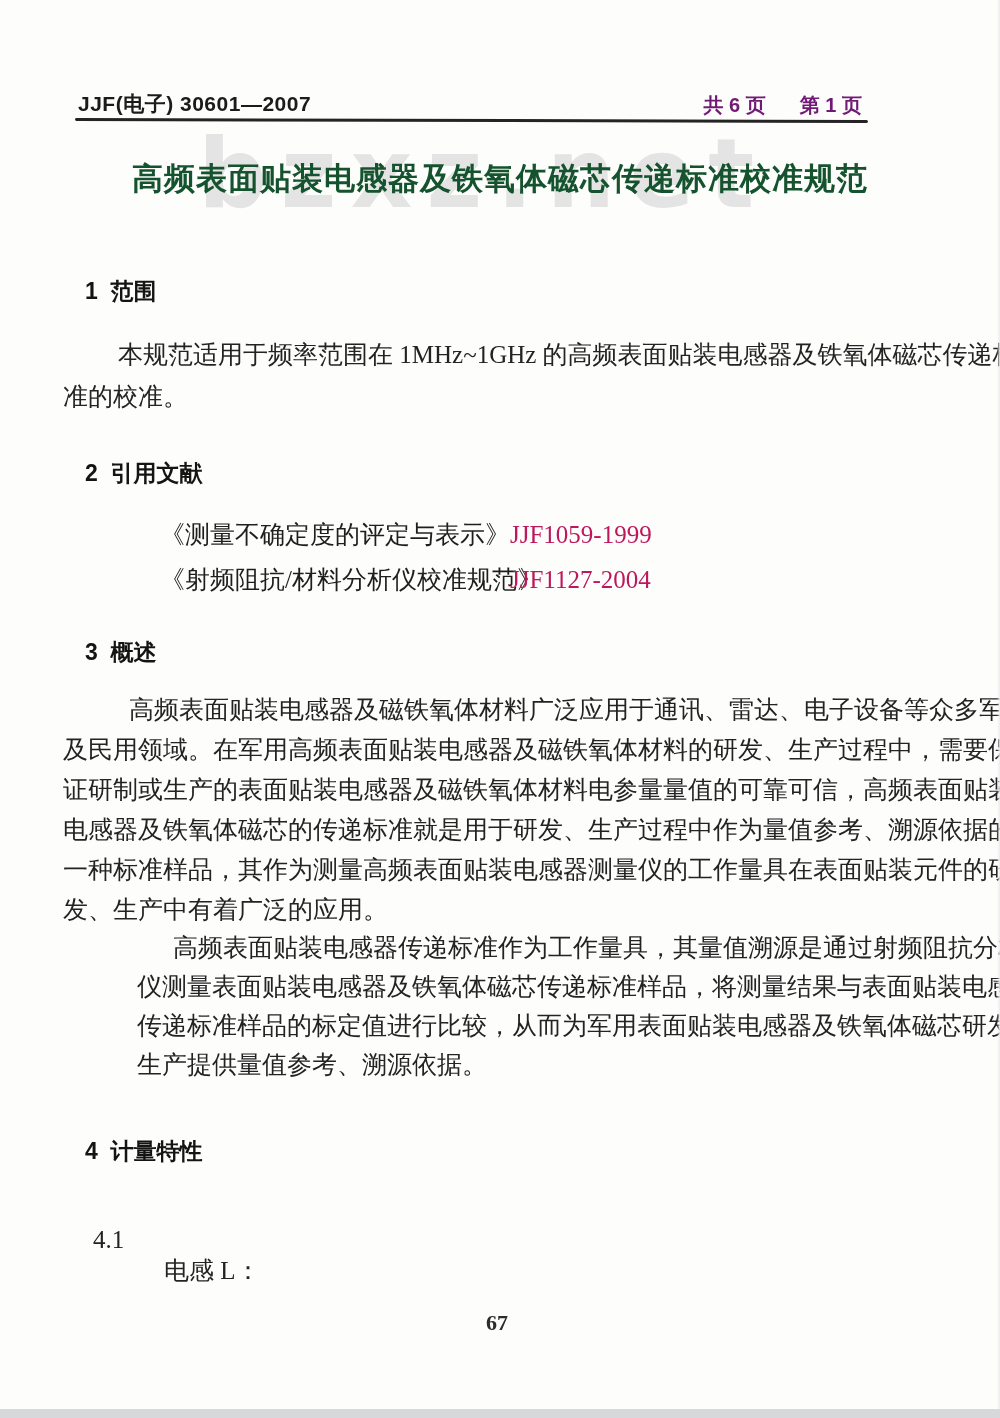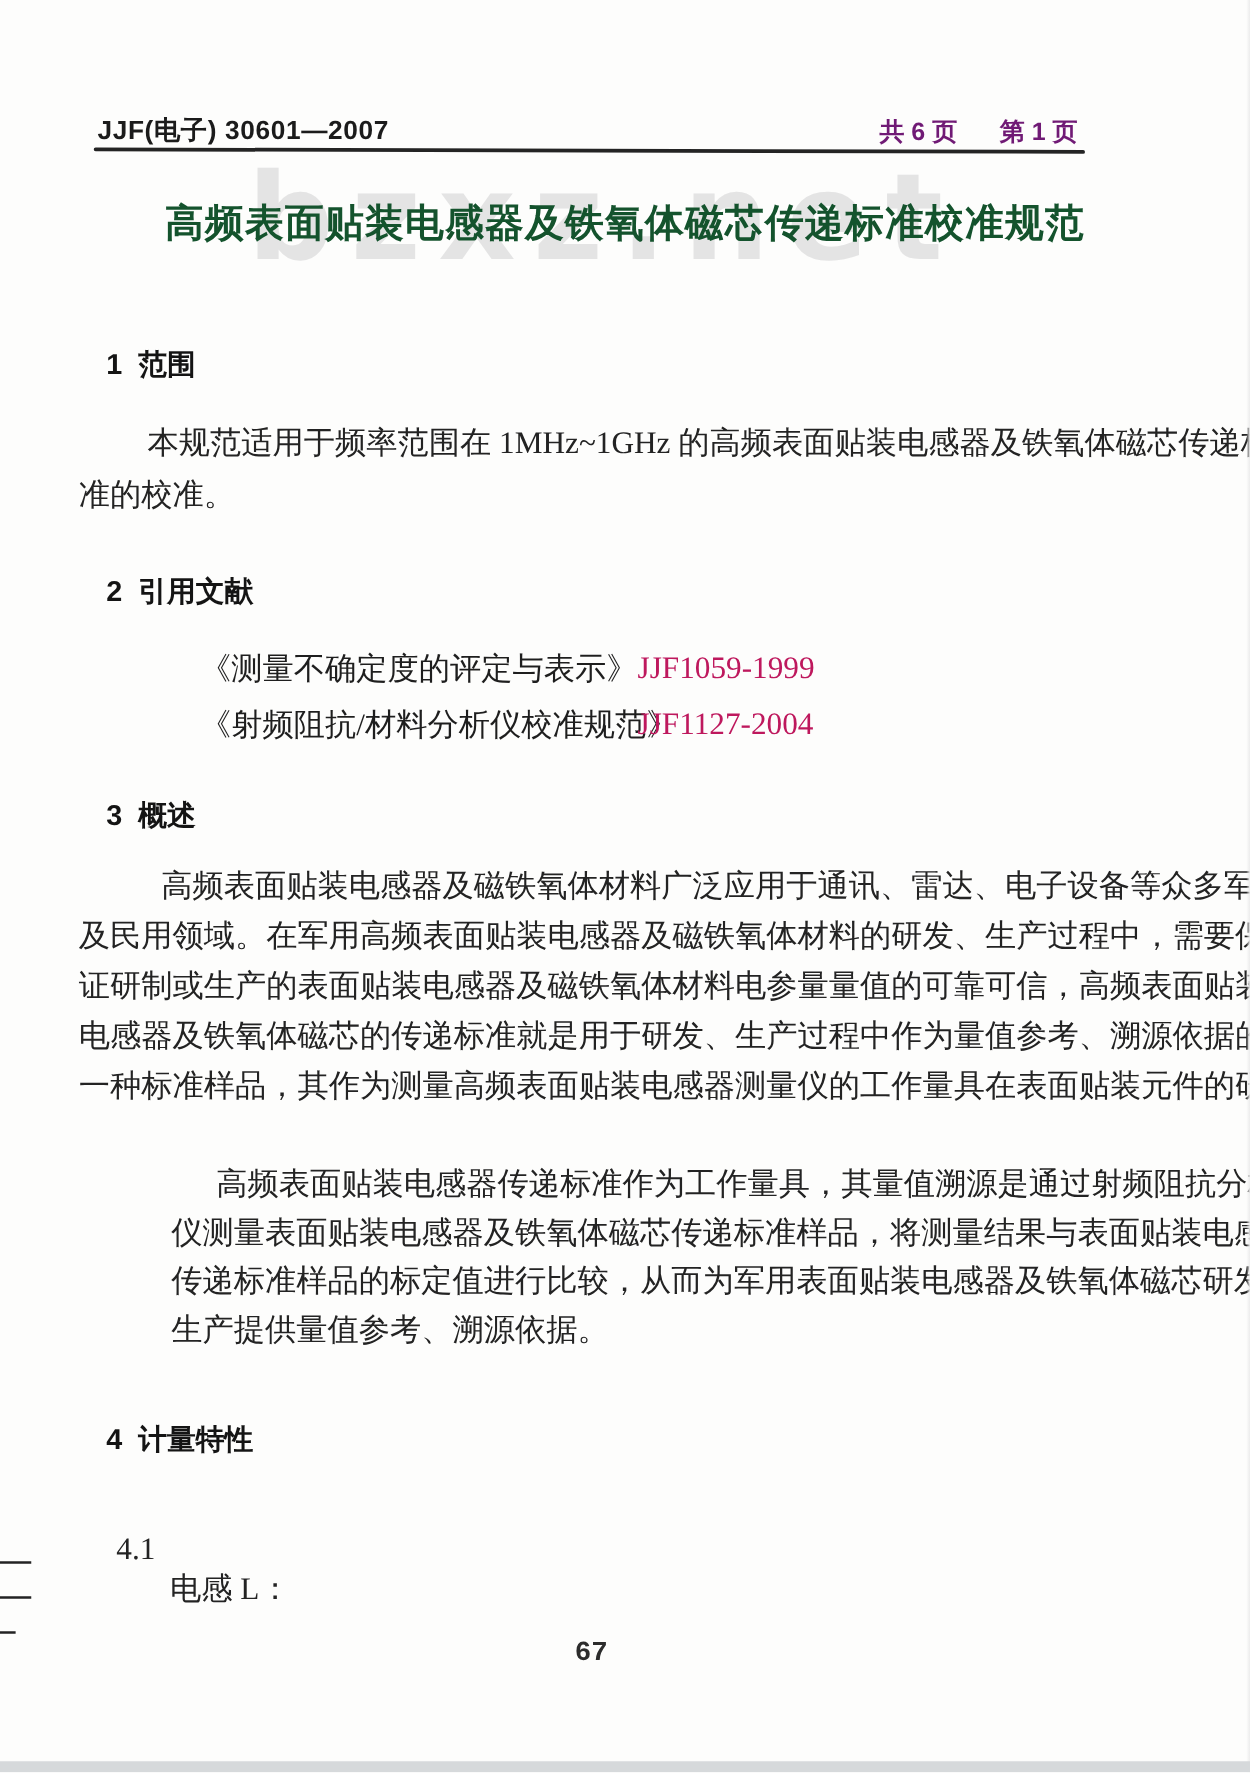"发、生产中有着广泛的应用。" div.body-line { html: none -> <div>发、生产中有着广泛的应用。</div> }
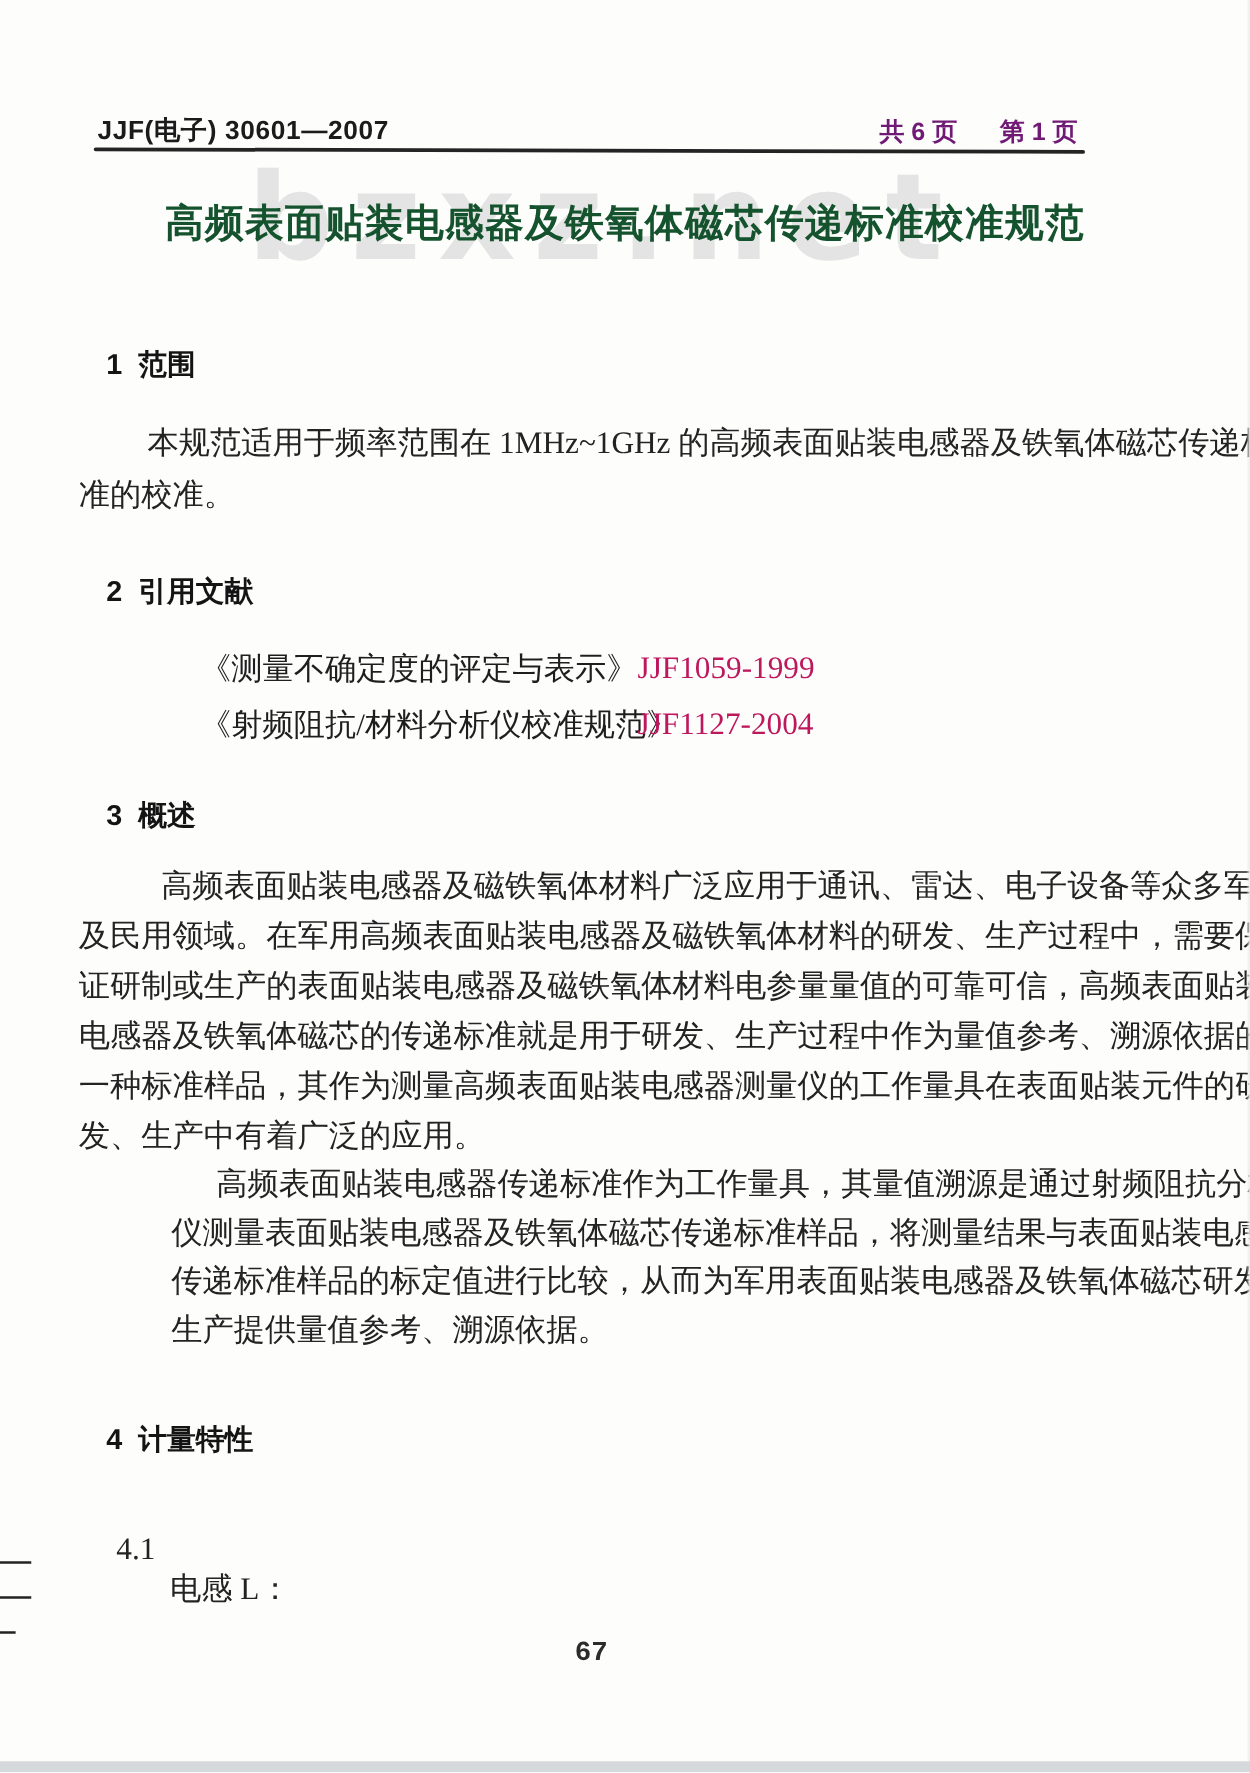"4.1" .metrology-row { text-decoration: underline -> none }
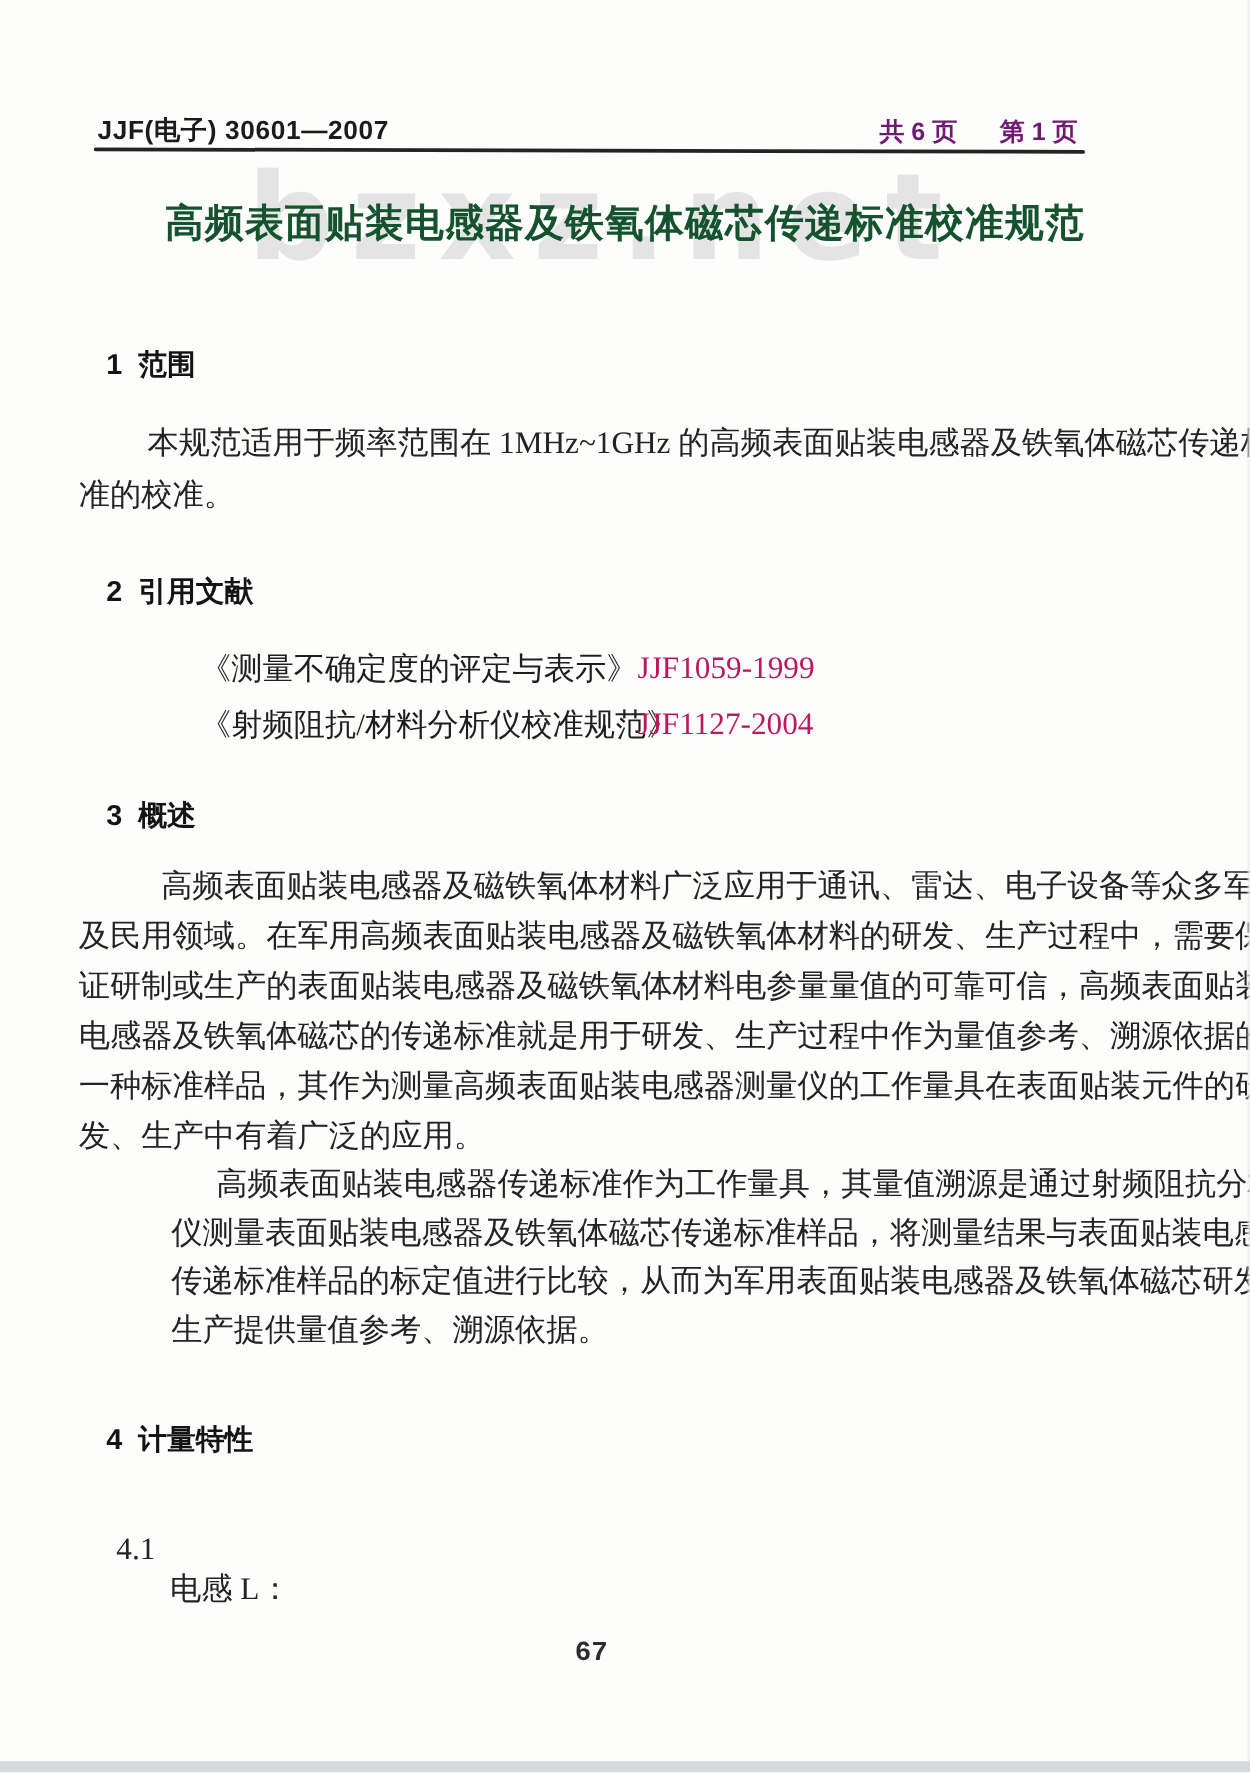"电感 L：" .m-label { left: 136px -> 164px }
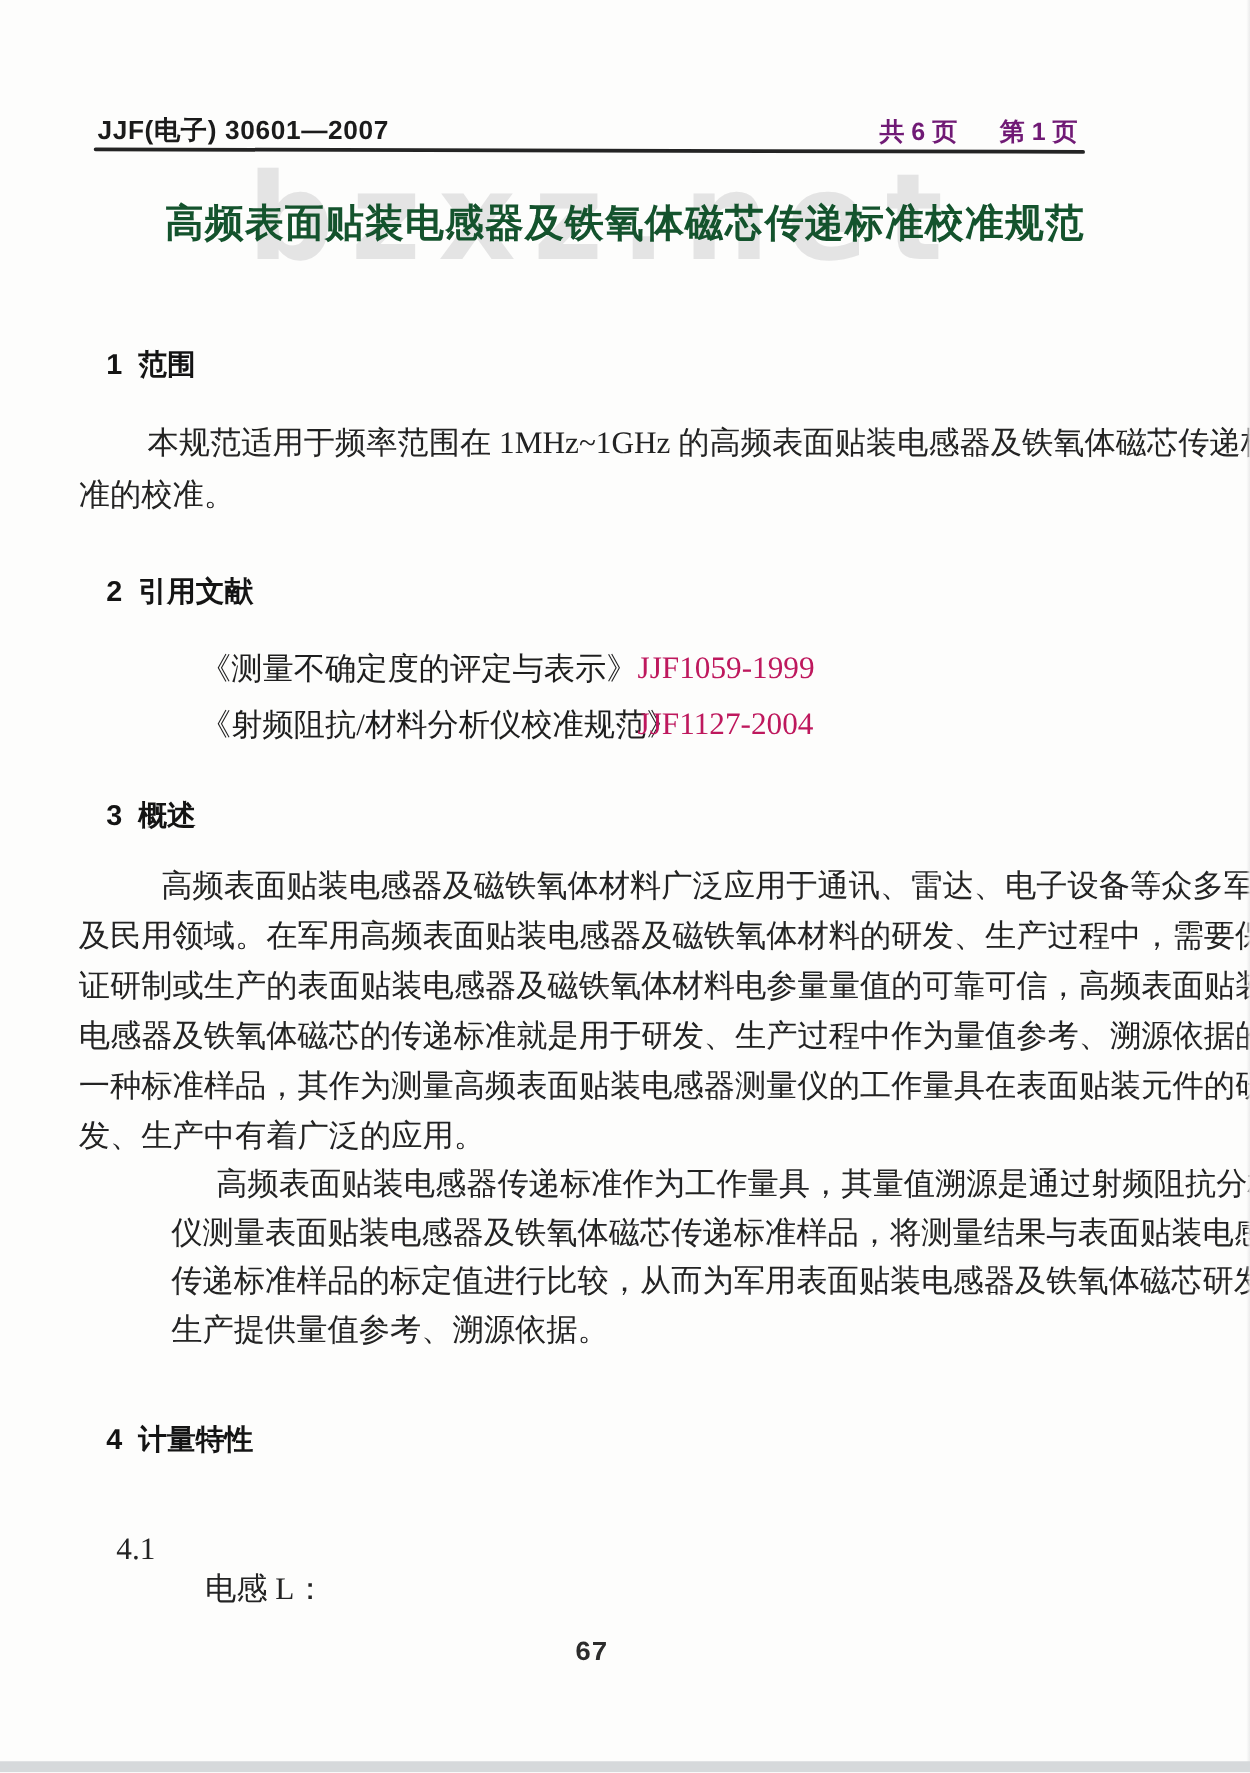"67" .page-number { font-family: Liberation Mono, monospace -> Liberation Serif, serif; text-align: center -> right }
